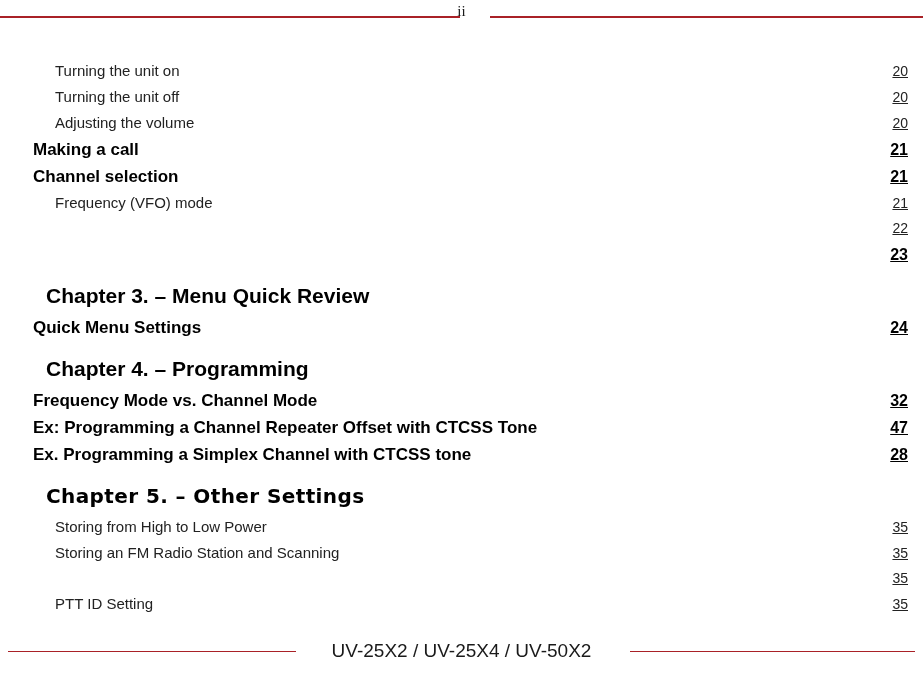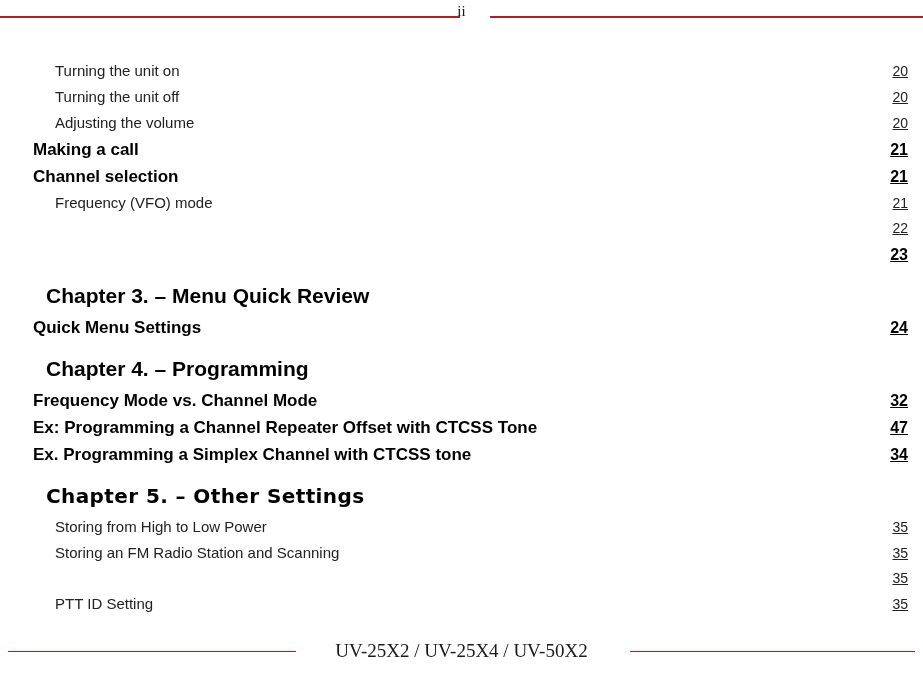"34" span.toc-page { text: 34 -> 28 }
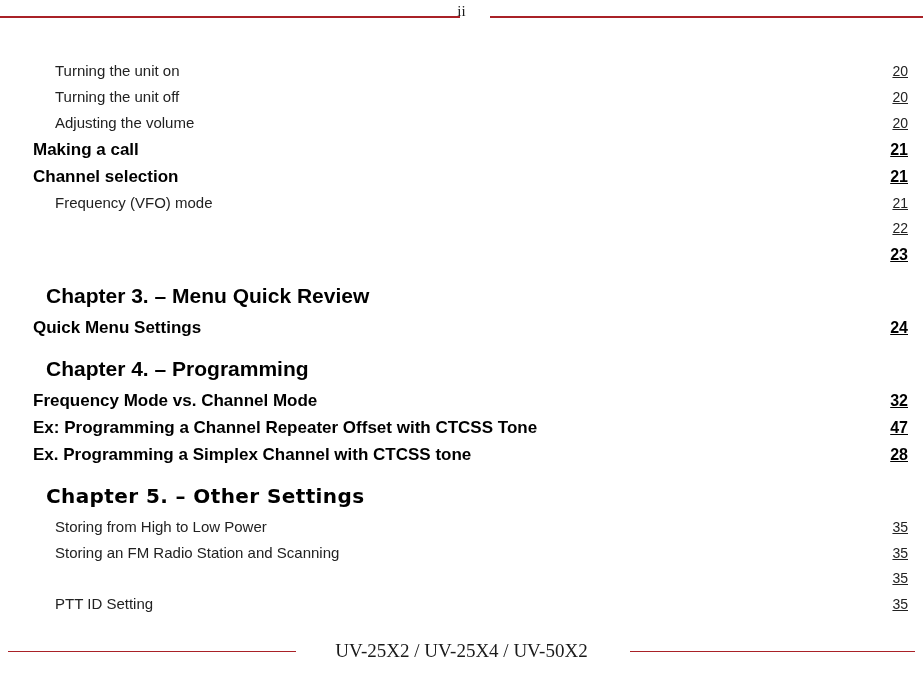"UV-25X2 / UV-25X4 / UV-50X2" .footer-text { font-family: Liberation Serif, serif -> Liberation Sans, sans-serif }
